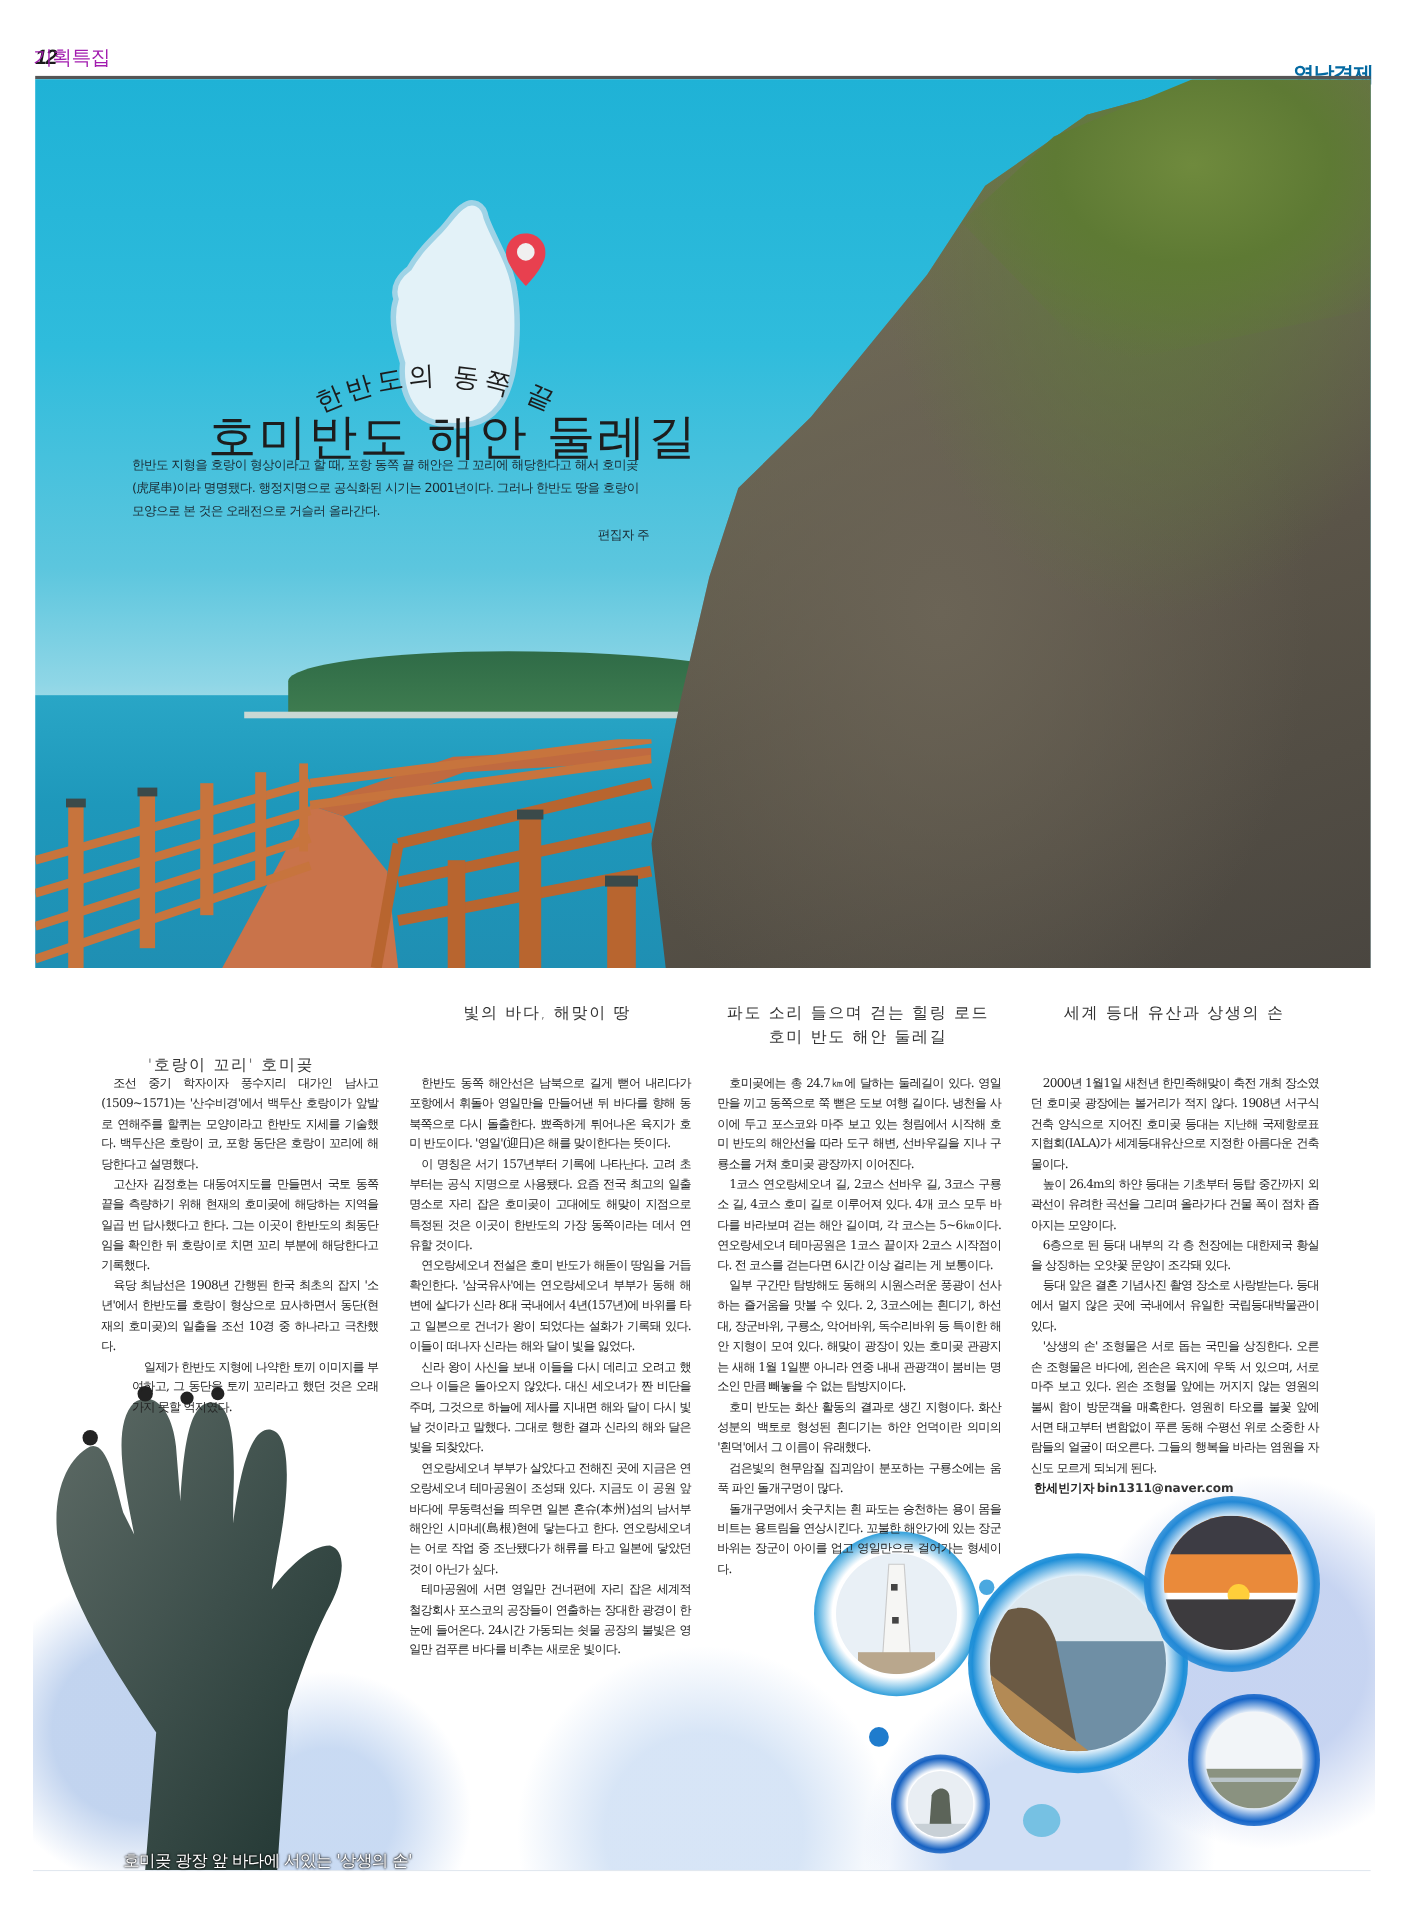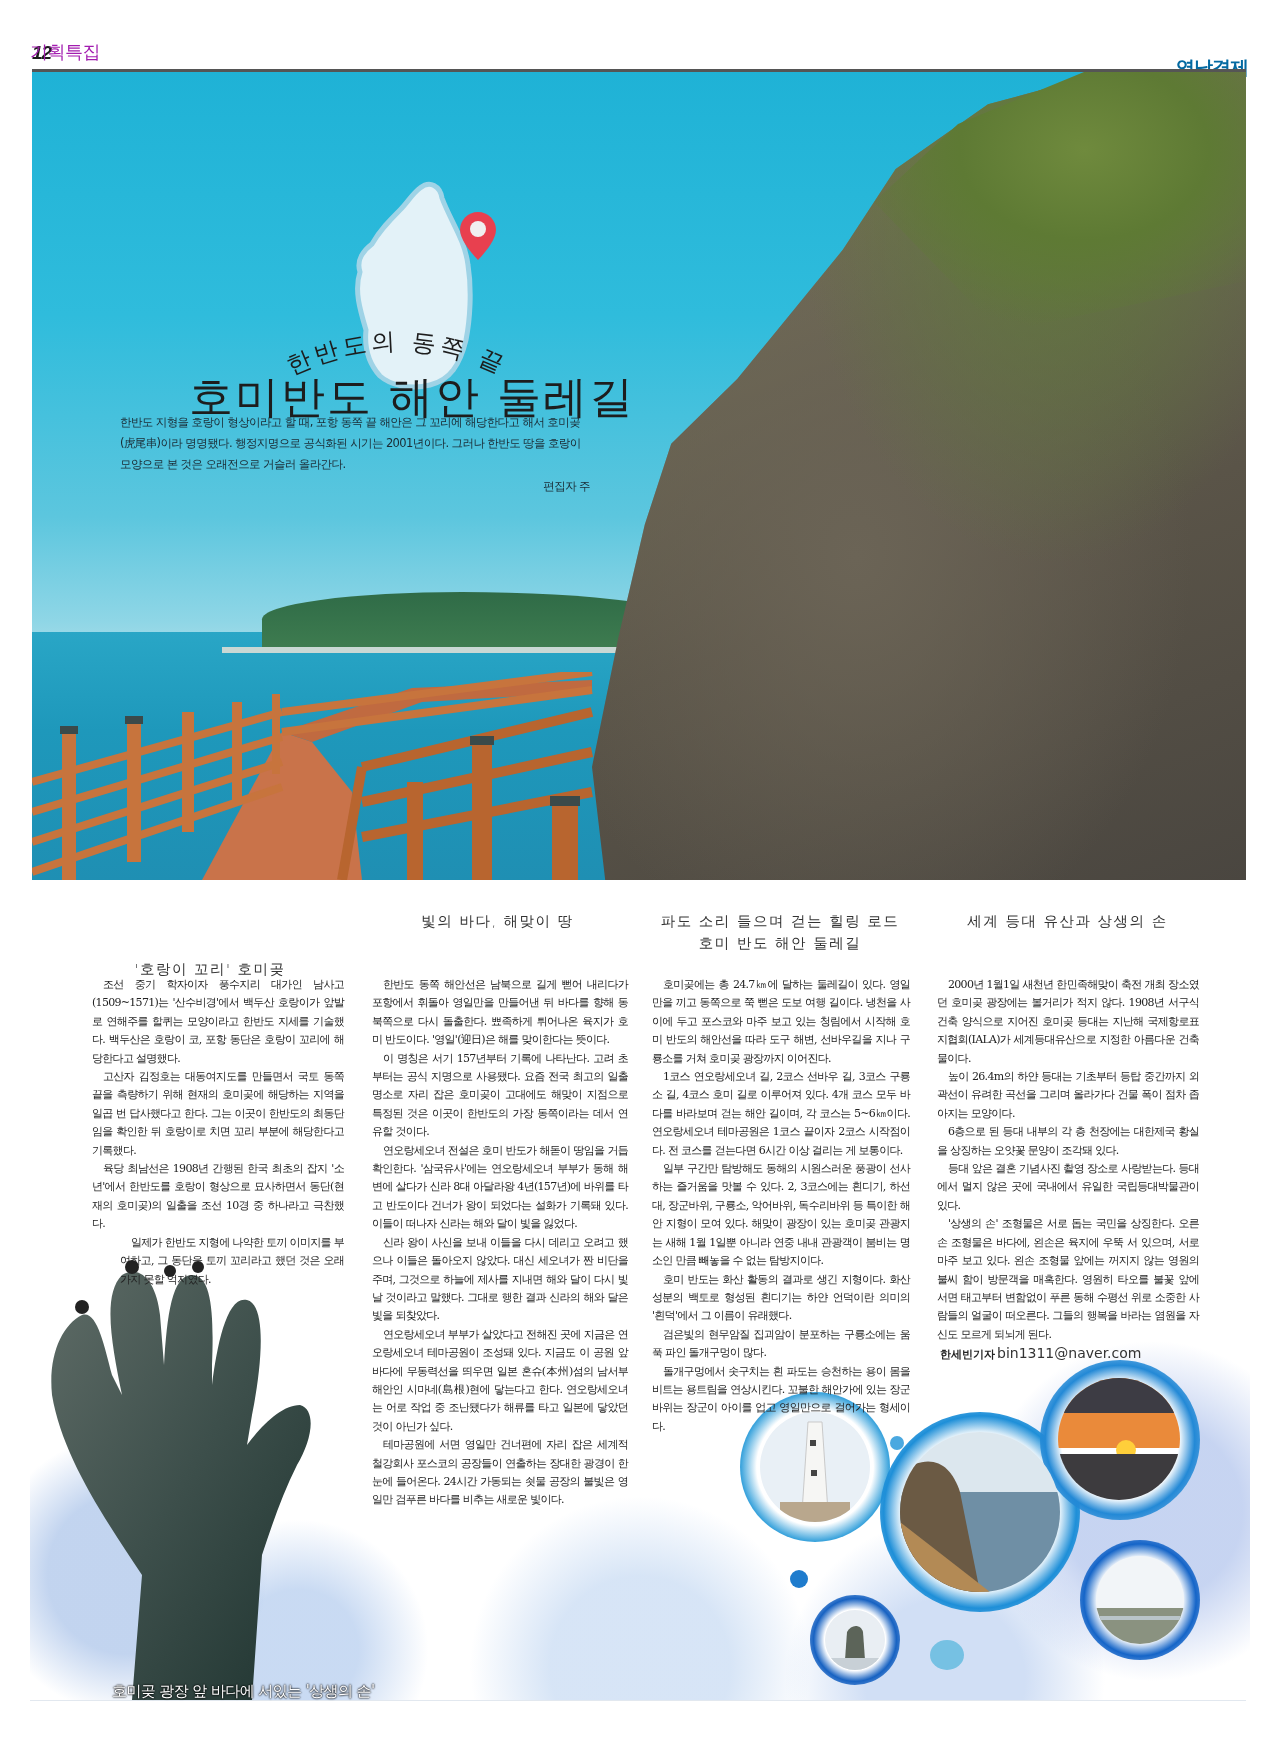"연오랑세오녀 전설은 호미 반도가 해돋이" p { text: 아달라왕 4년(157년)에 바위를 타고 반도이다 -> 국내에서 4년(157년)에 바위를 타고 일본으로 }
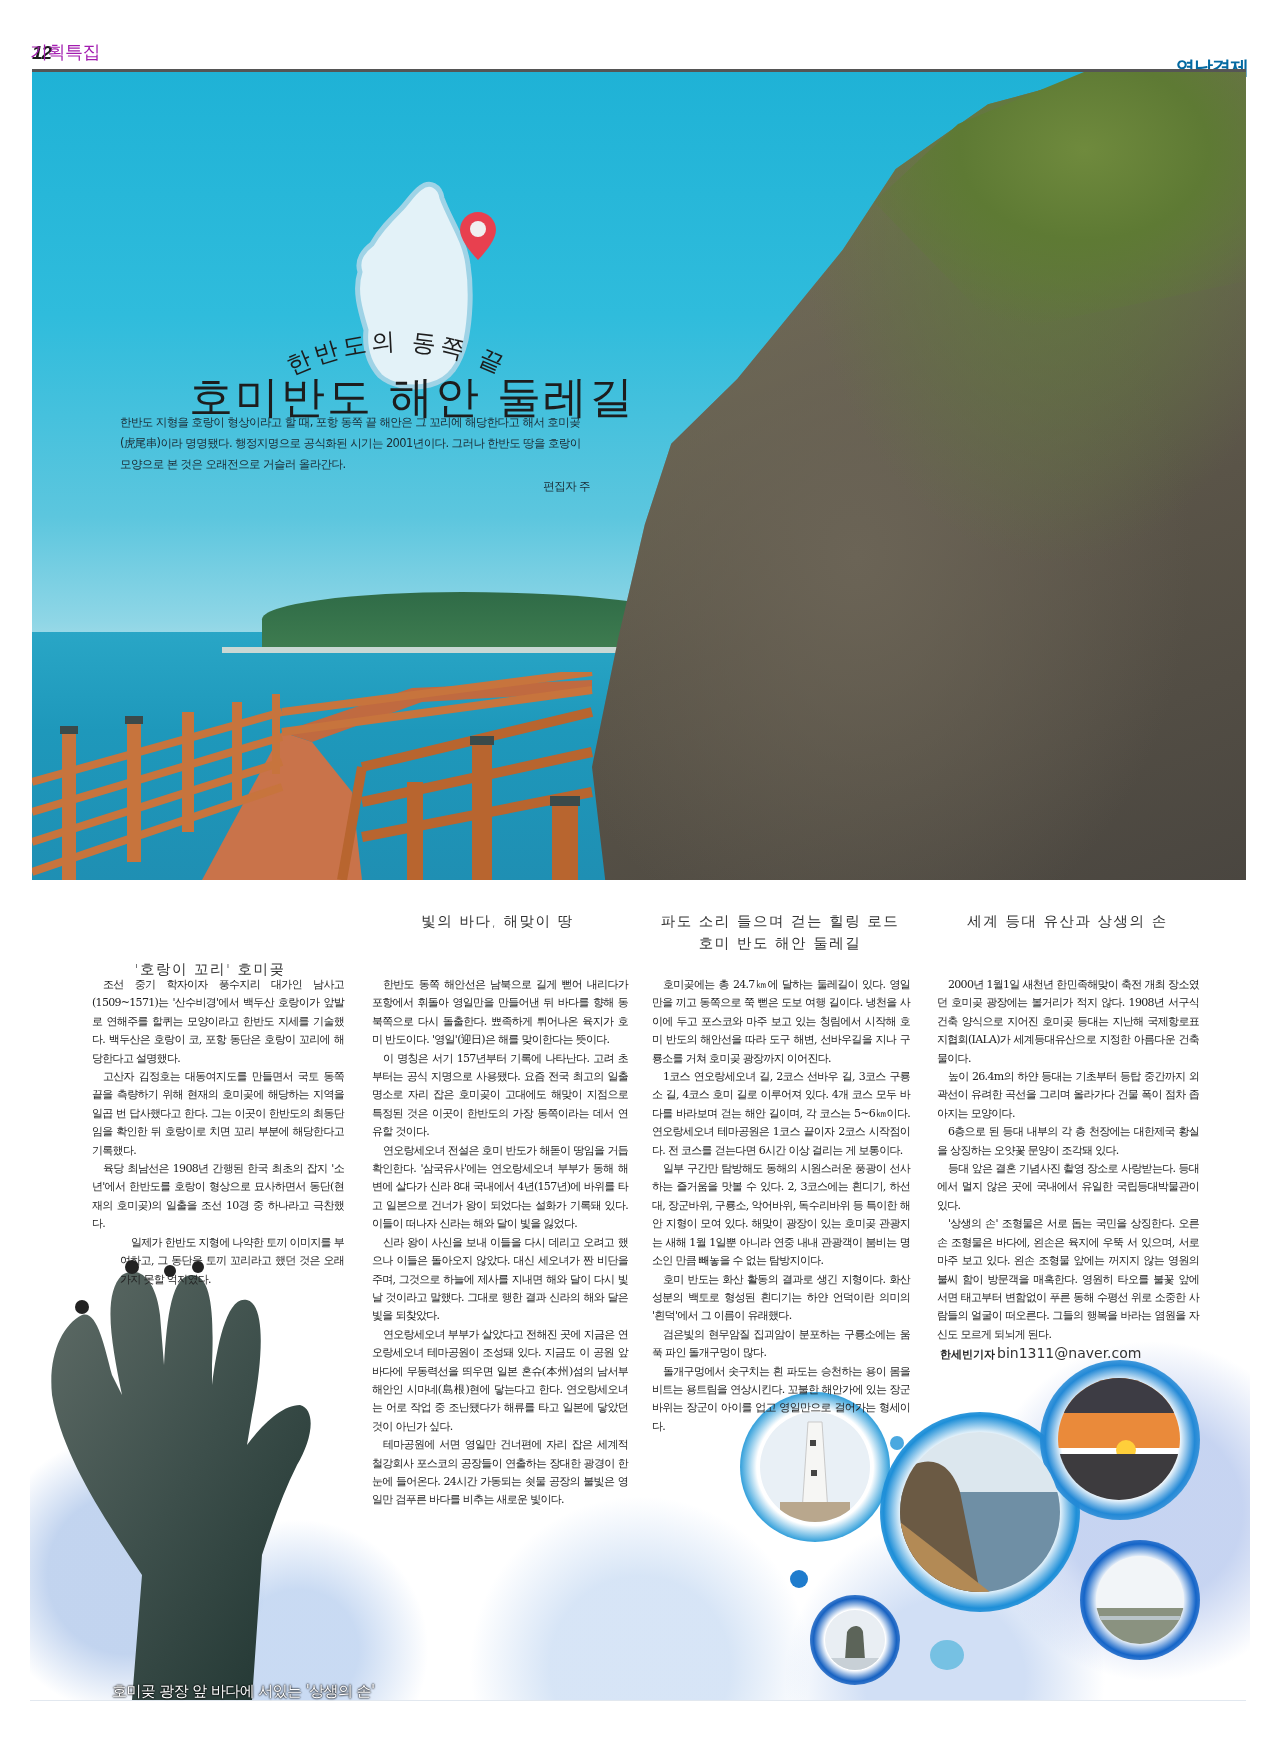"bin1311@naver.com" .byline .email { font-size: 14px -> 11px; font-weight: normal -> bold }
